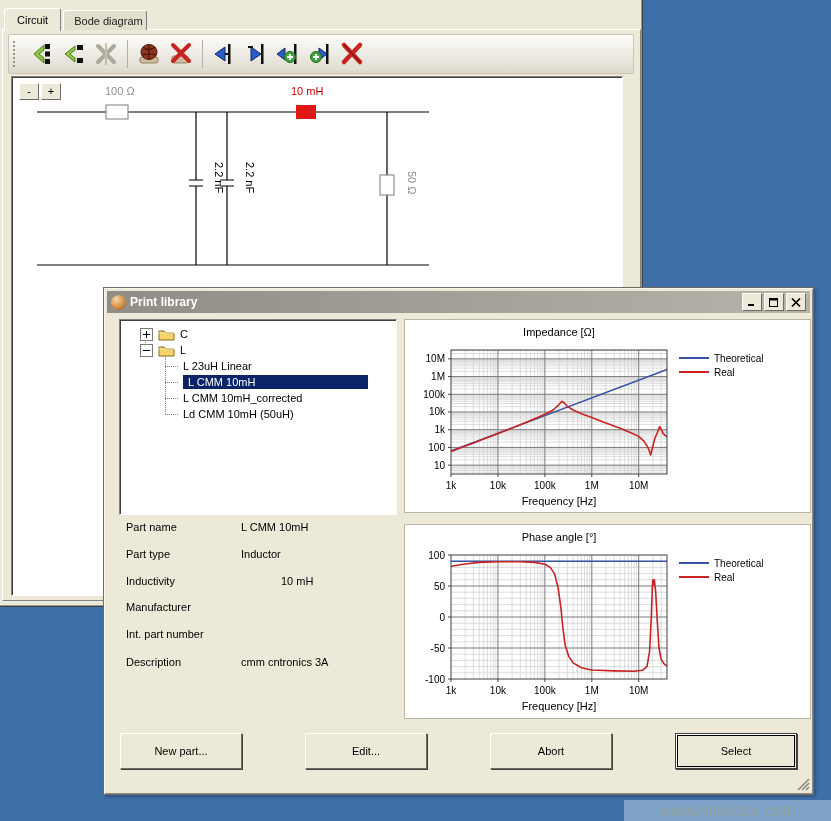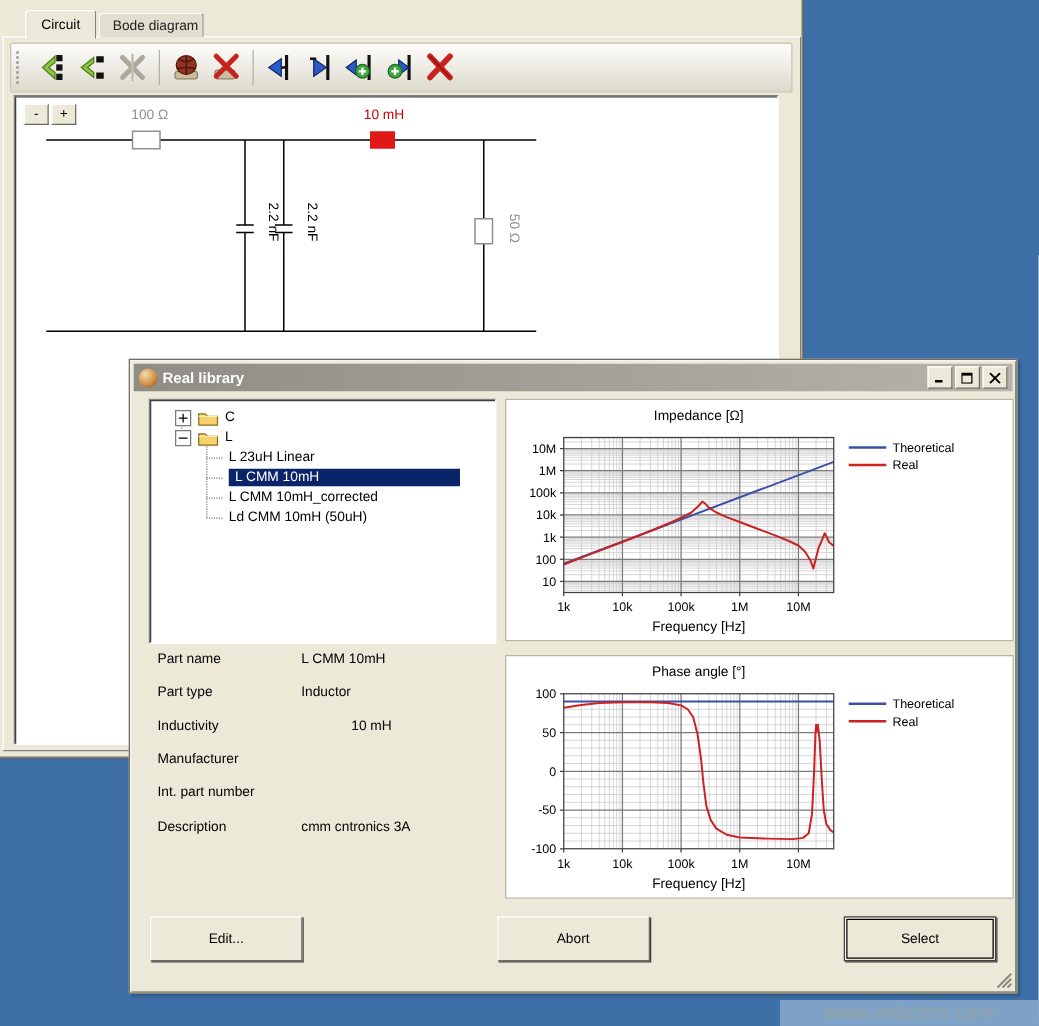"Circuit" .tabs { left: 20px -> 4px }
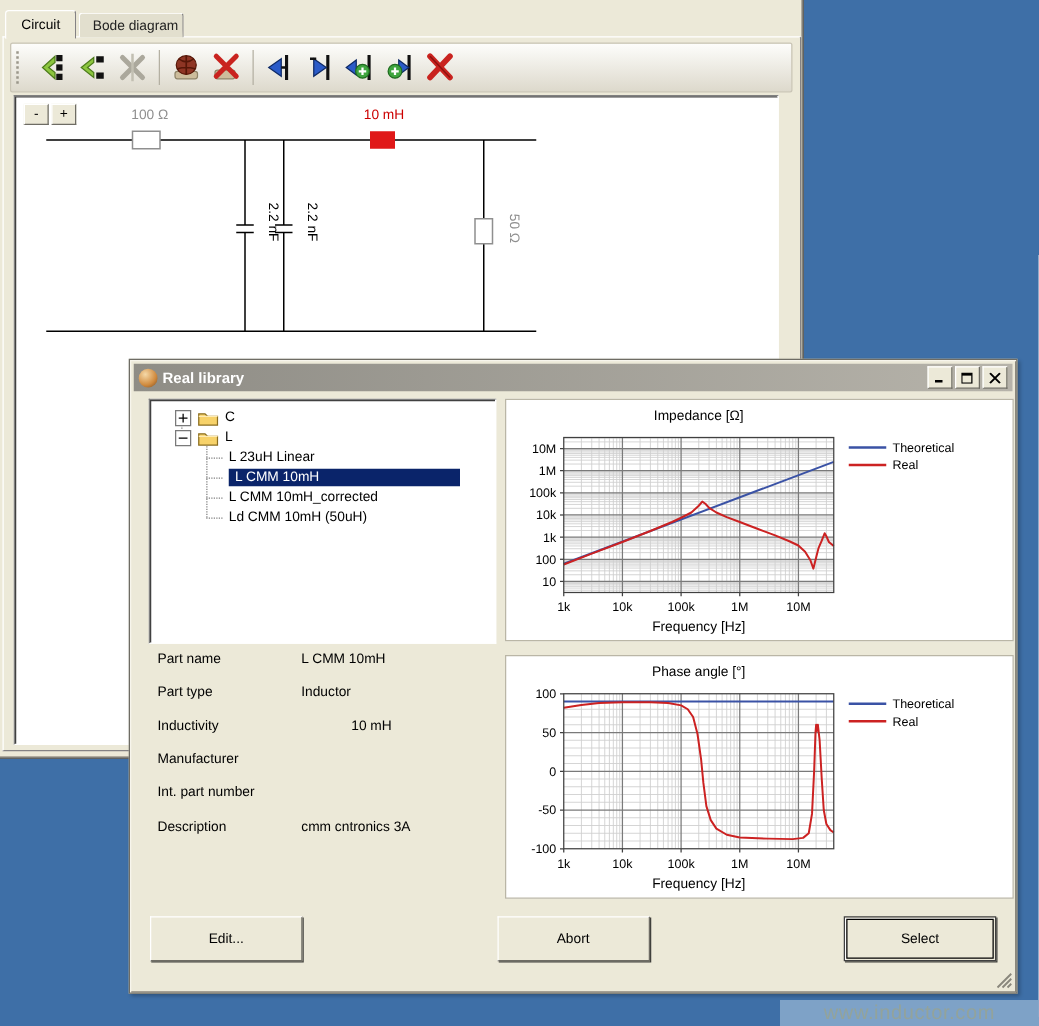"Real library" span.ttext { text: Real -> Print }
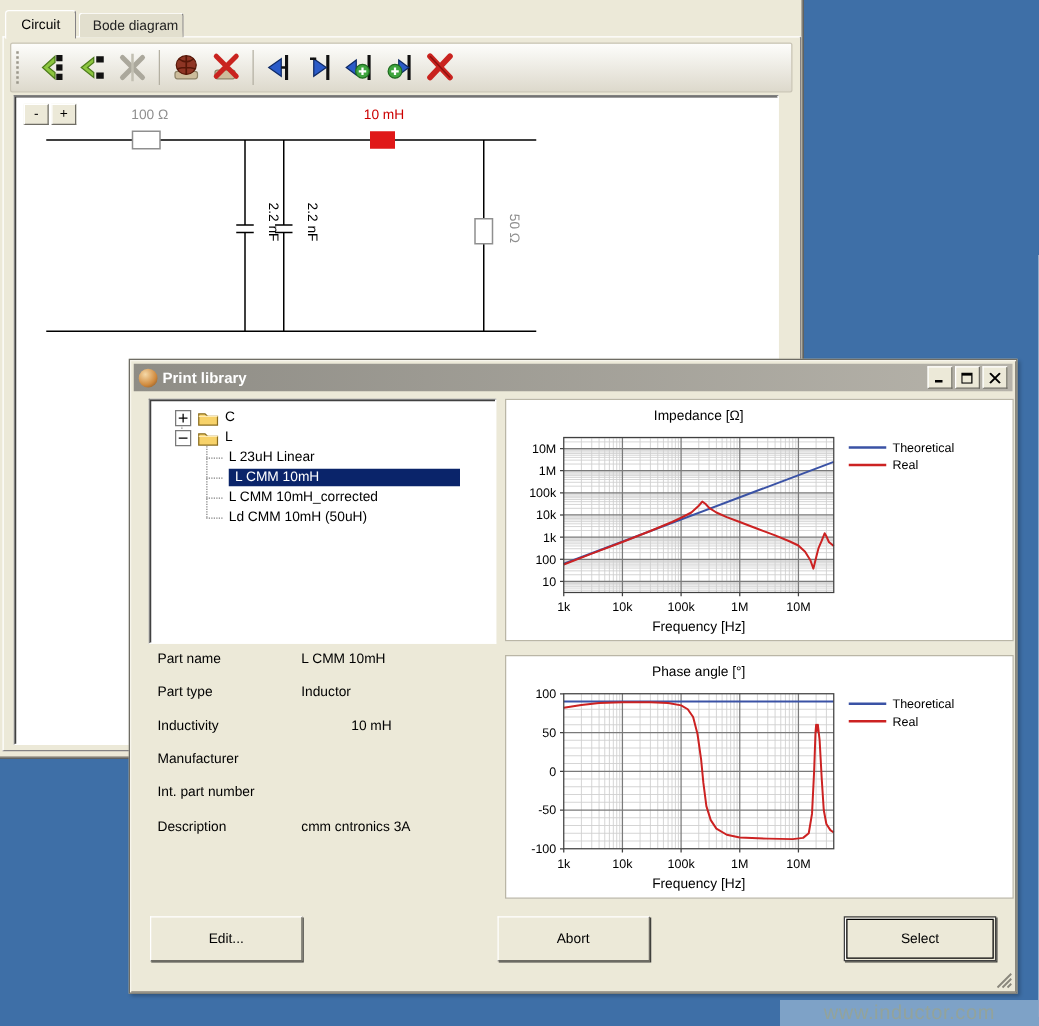"New part..." button.dbtn { html: none -> <button>New part...</button> }
